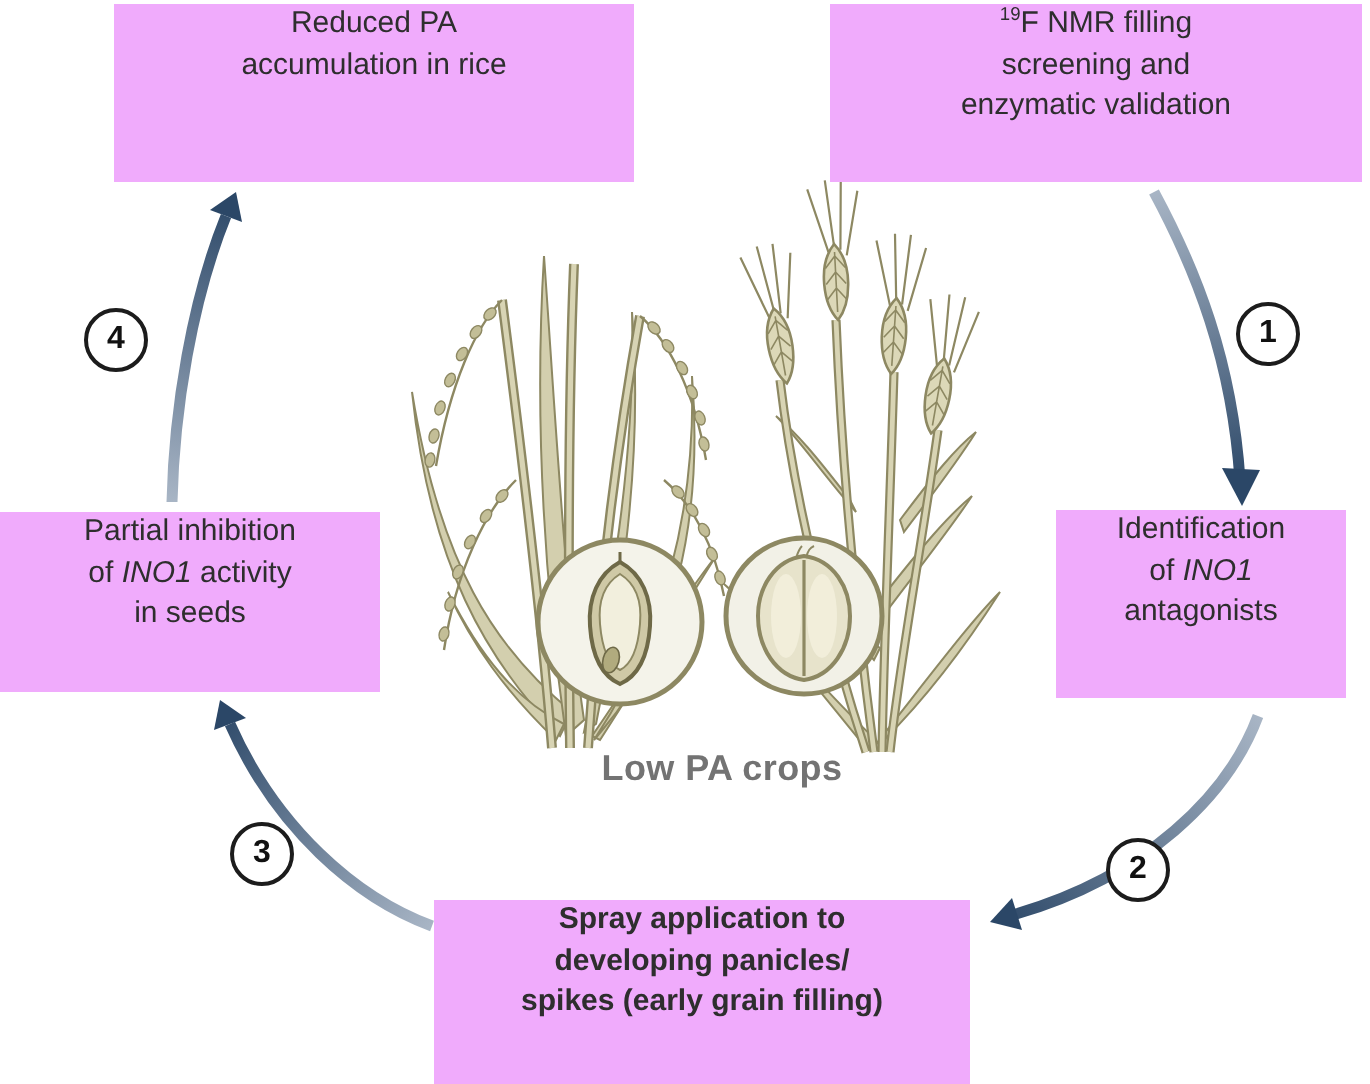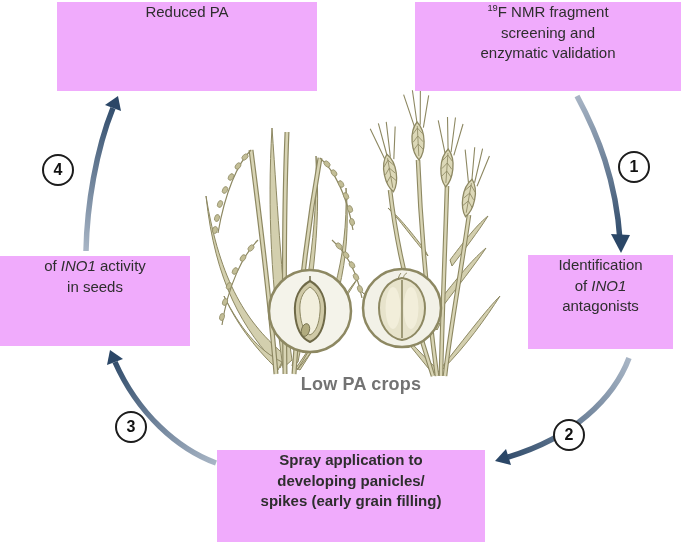"F NMR fragment" span { text: fragment -> filling }
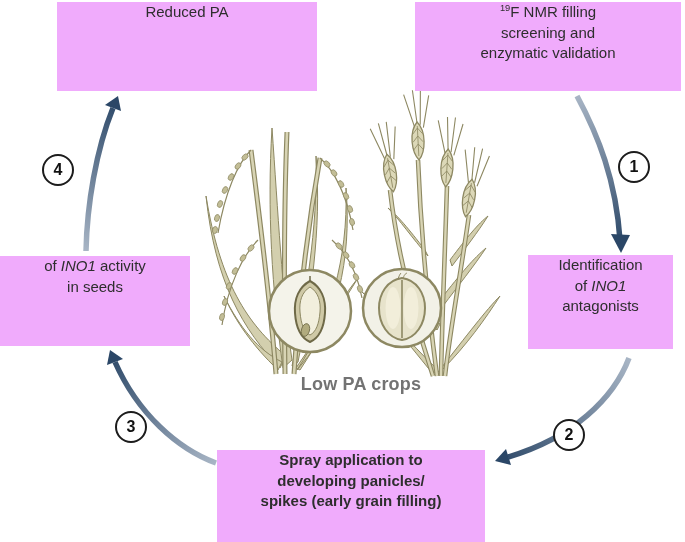"accumulation in rice" div { html: none -> <div><span>accumulation in rice</span></div> }
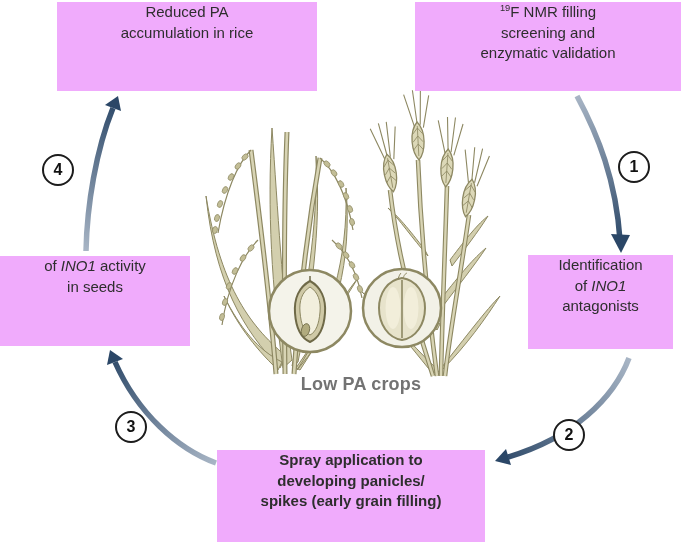"Partial inhibition" div { html: none -> <div><span>Partial inhibition</span></div> }
